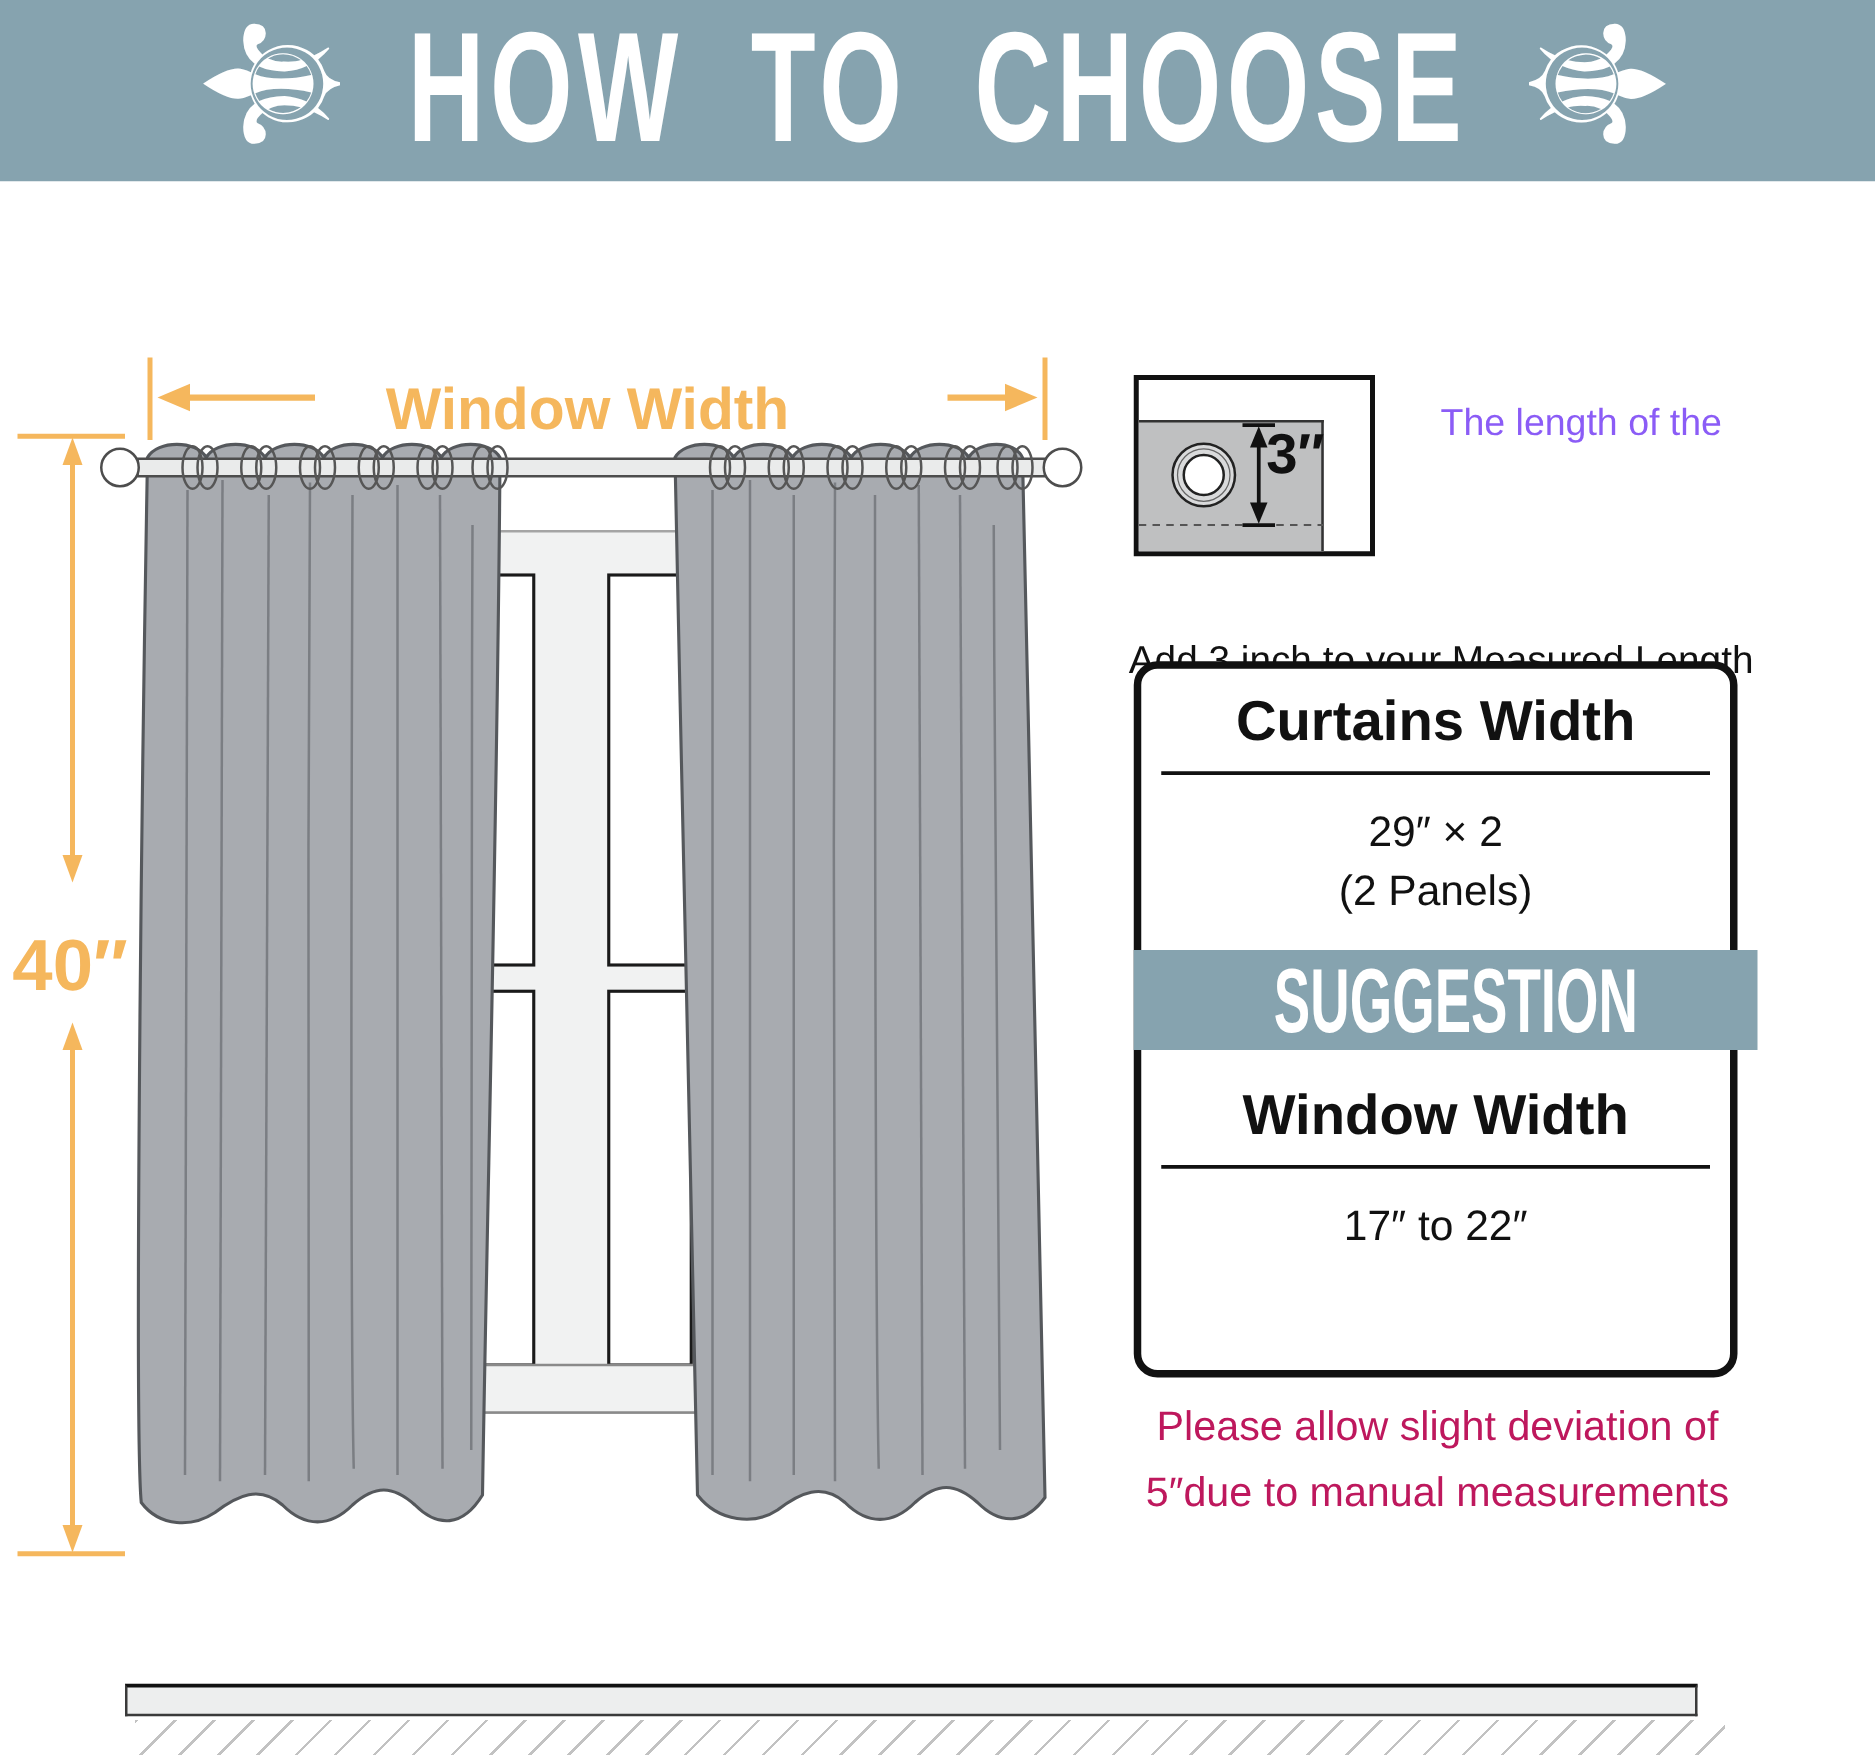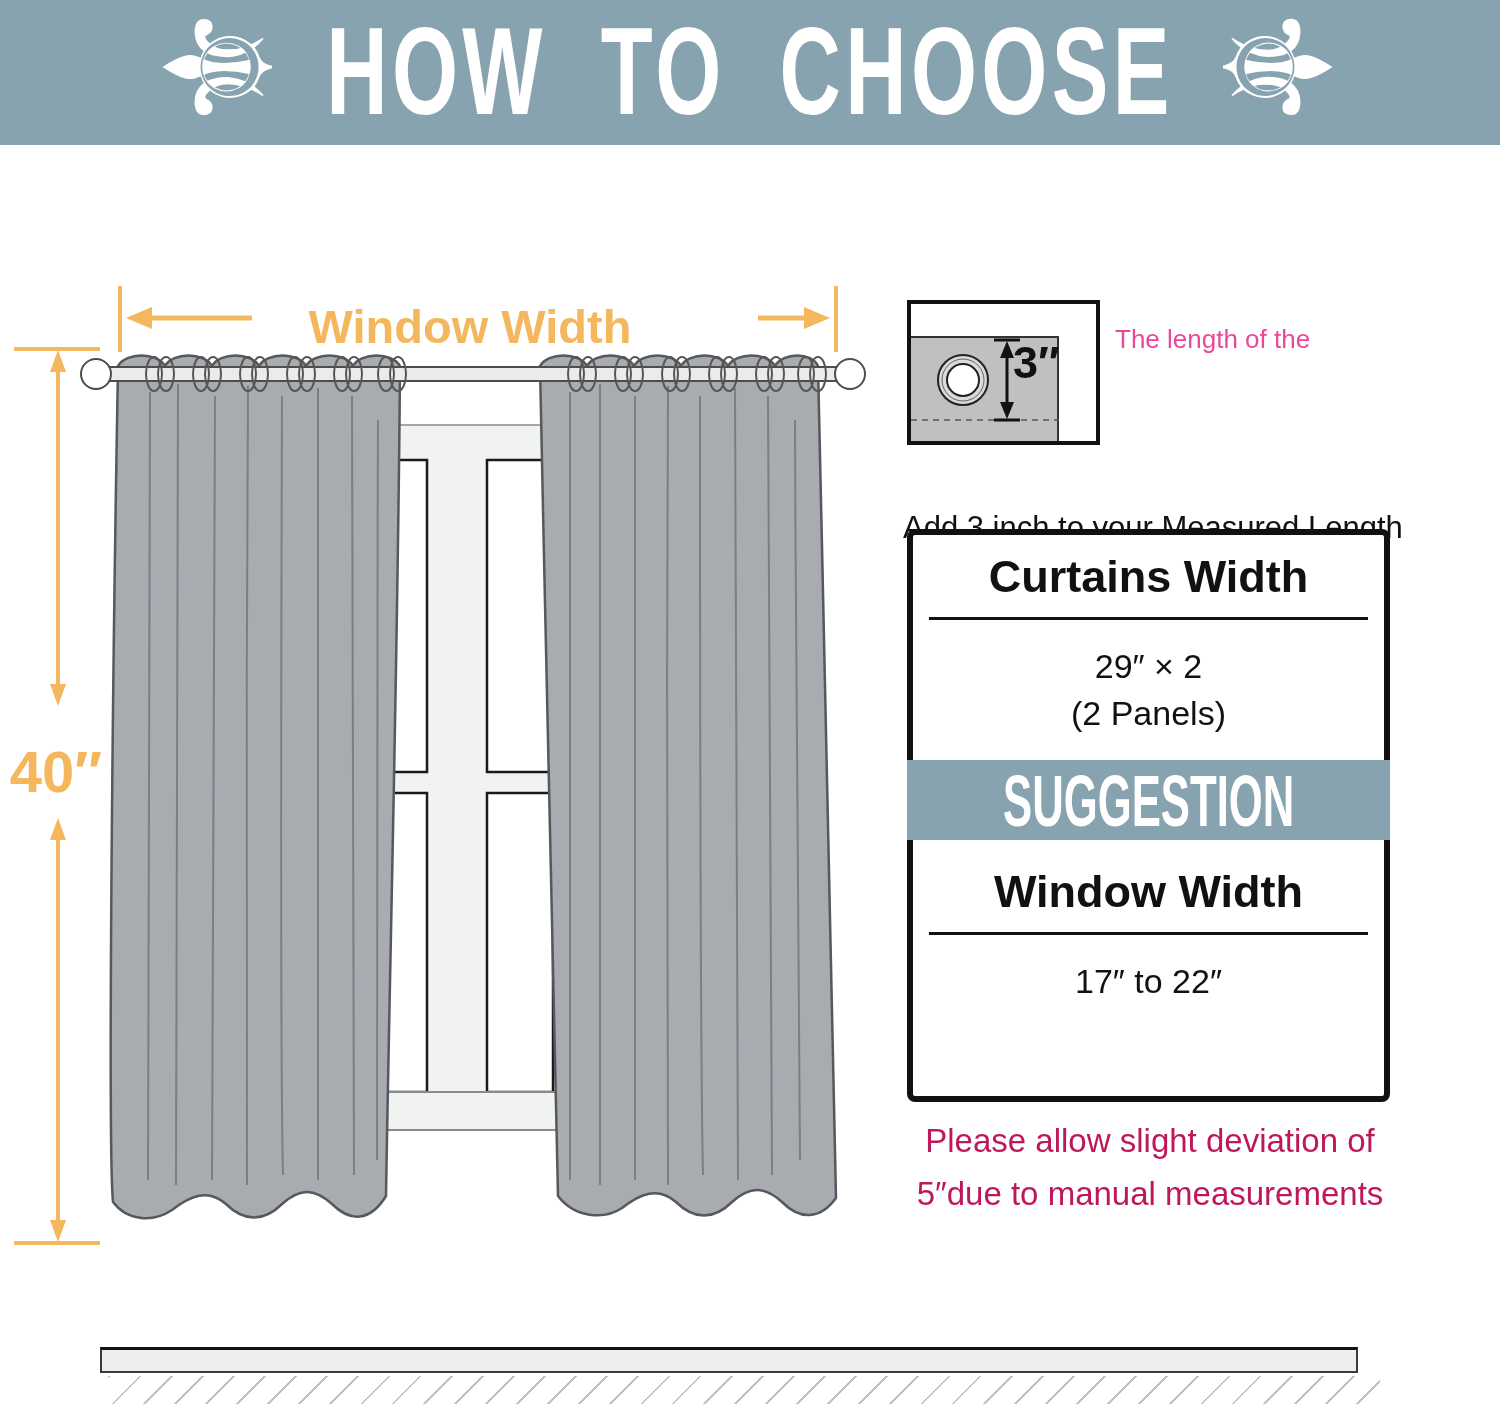"The length of the" .grommet-note { color: #ec4899 -> #8b5cf6; font-size: 26px -> 30px; text-align: none -> center }
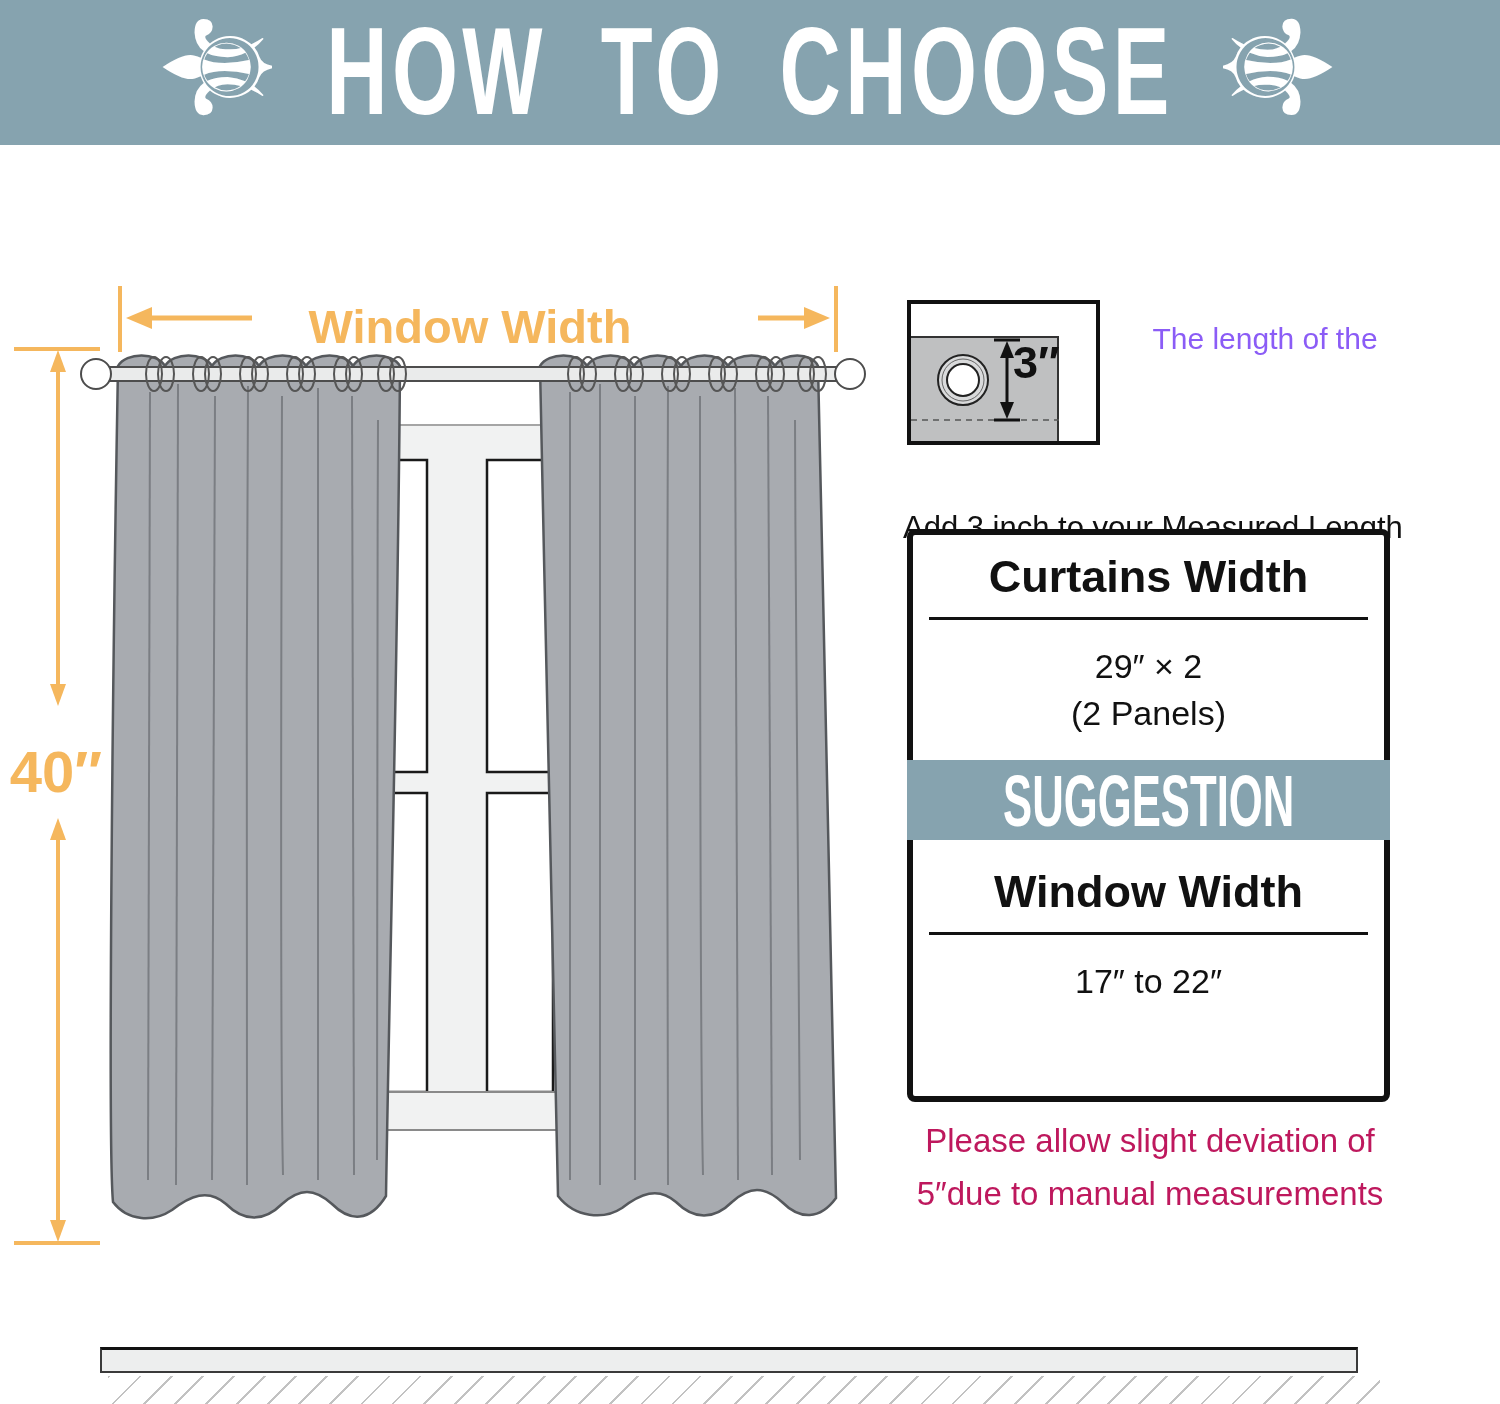"Curtains Width" .sbox { border-radius: 8px -> 19px }
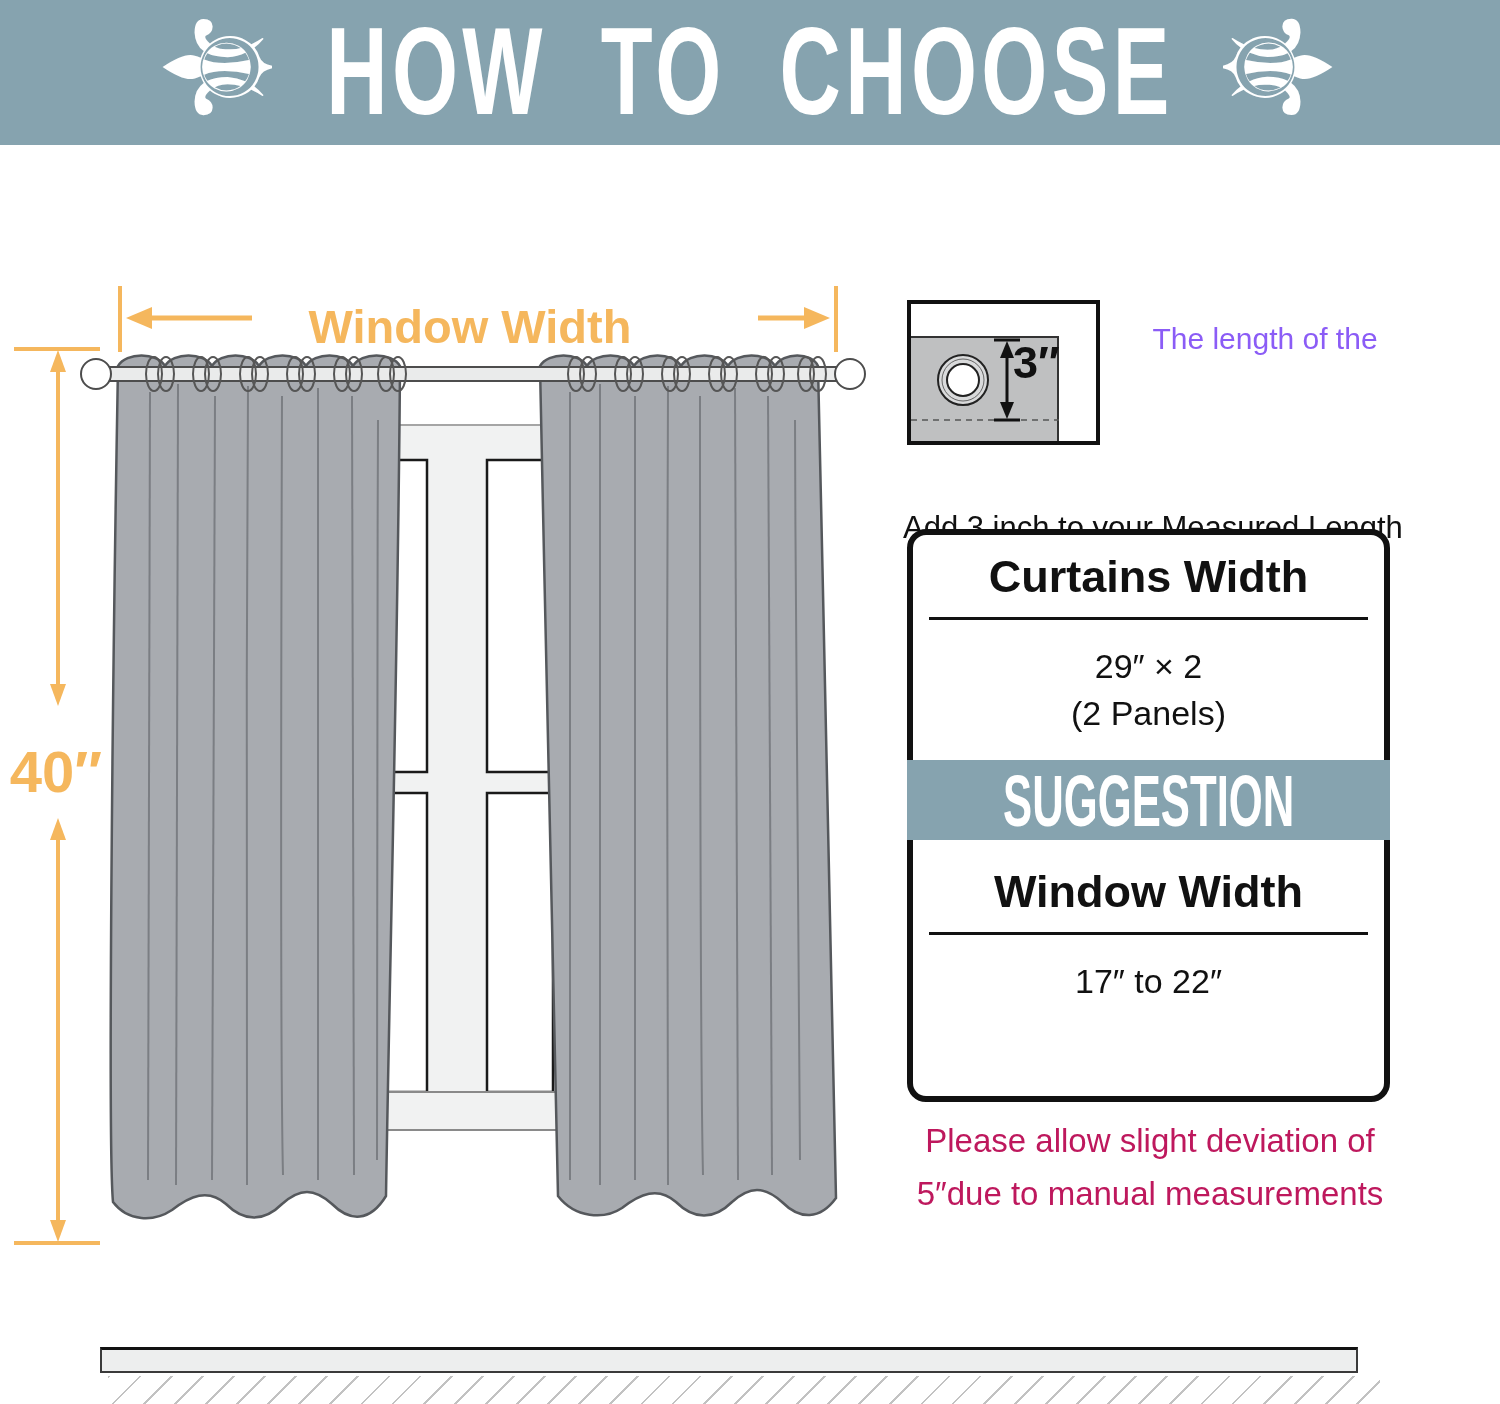"SUGGESTION" .sbox-band { padding-left: none -> 16px }
